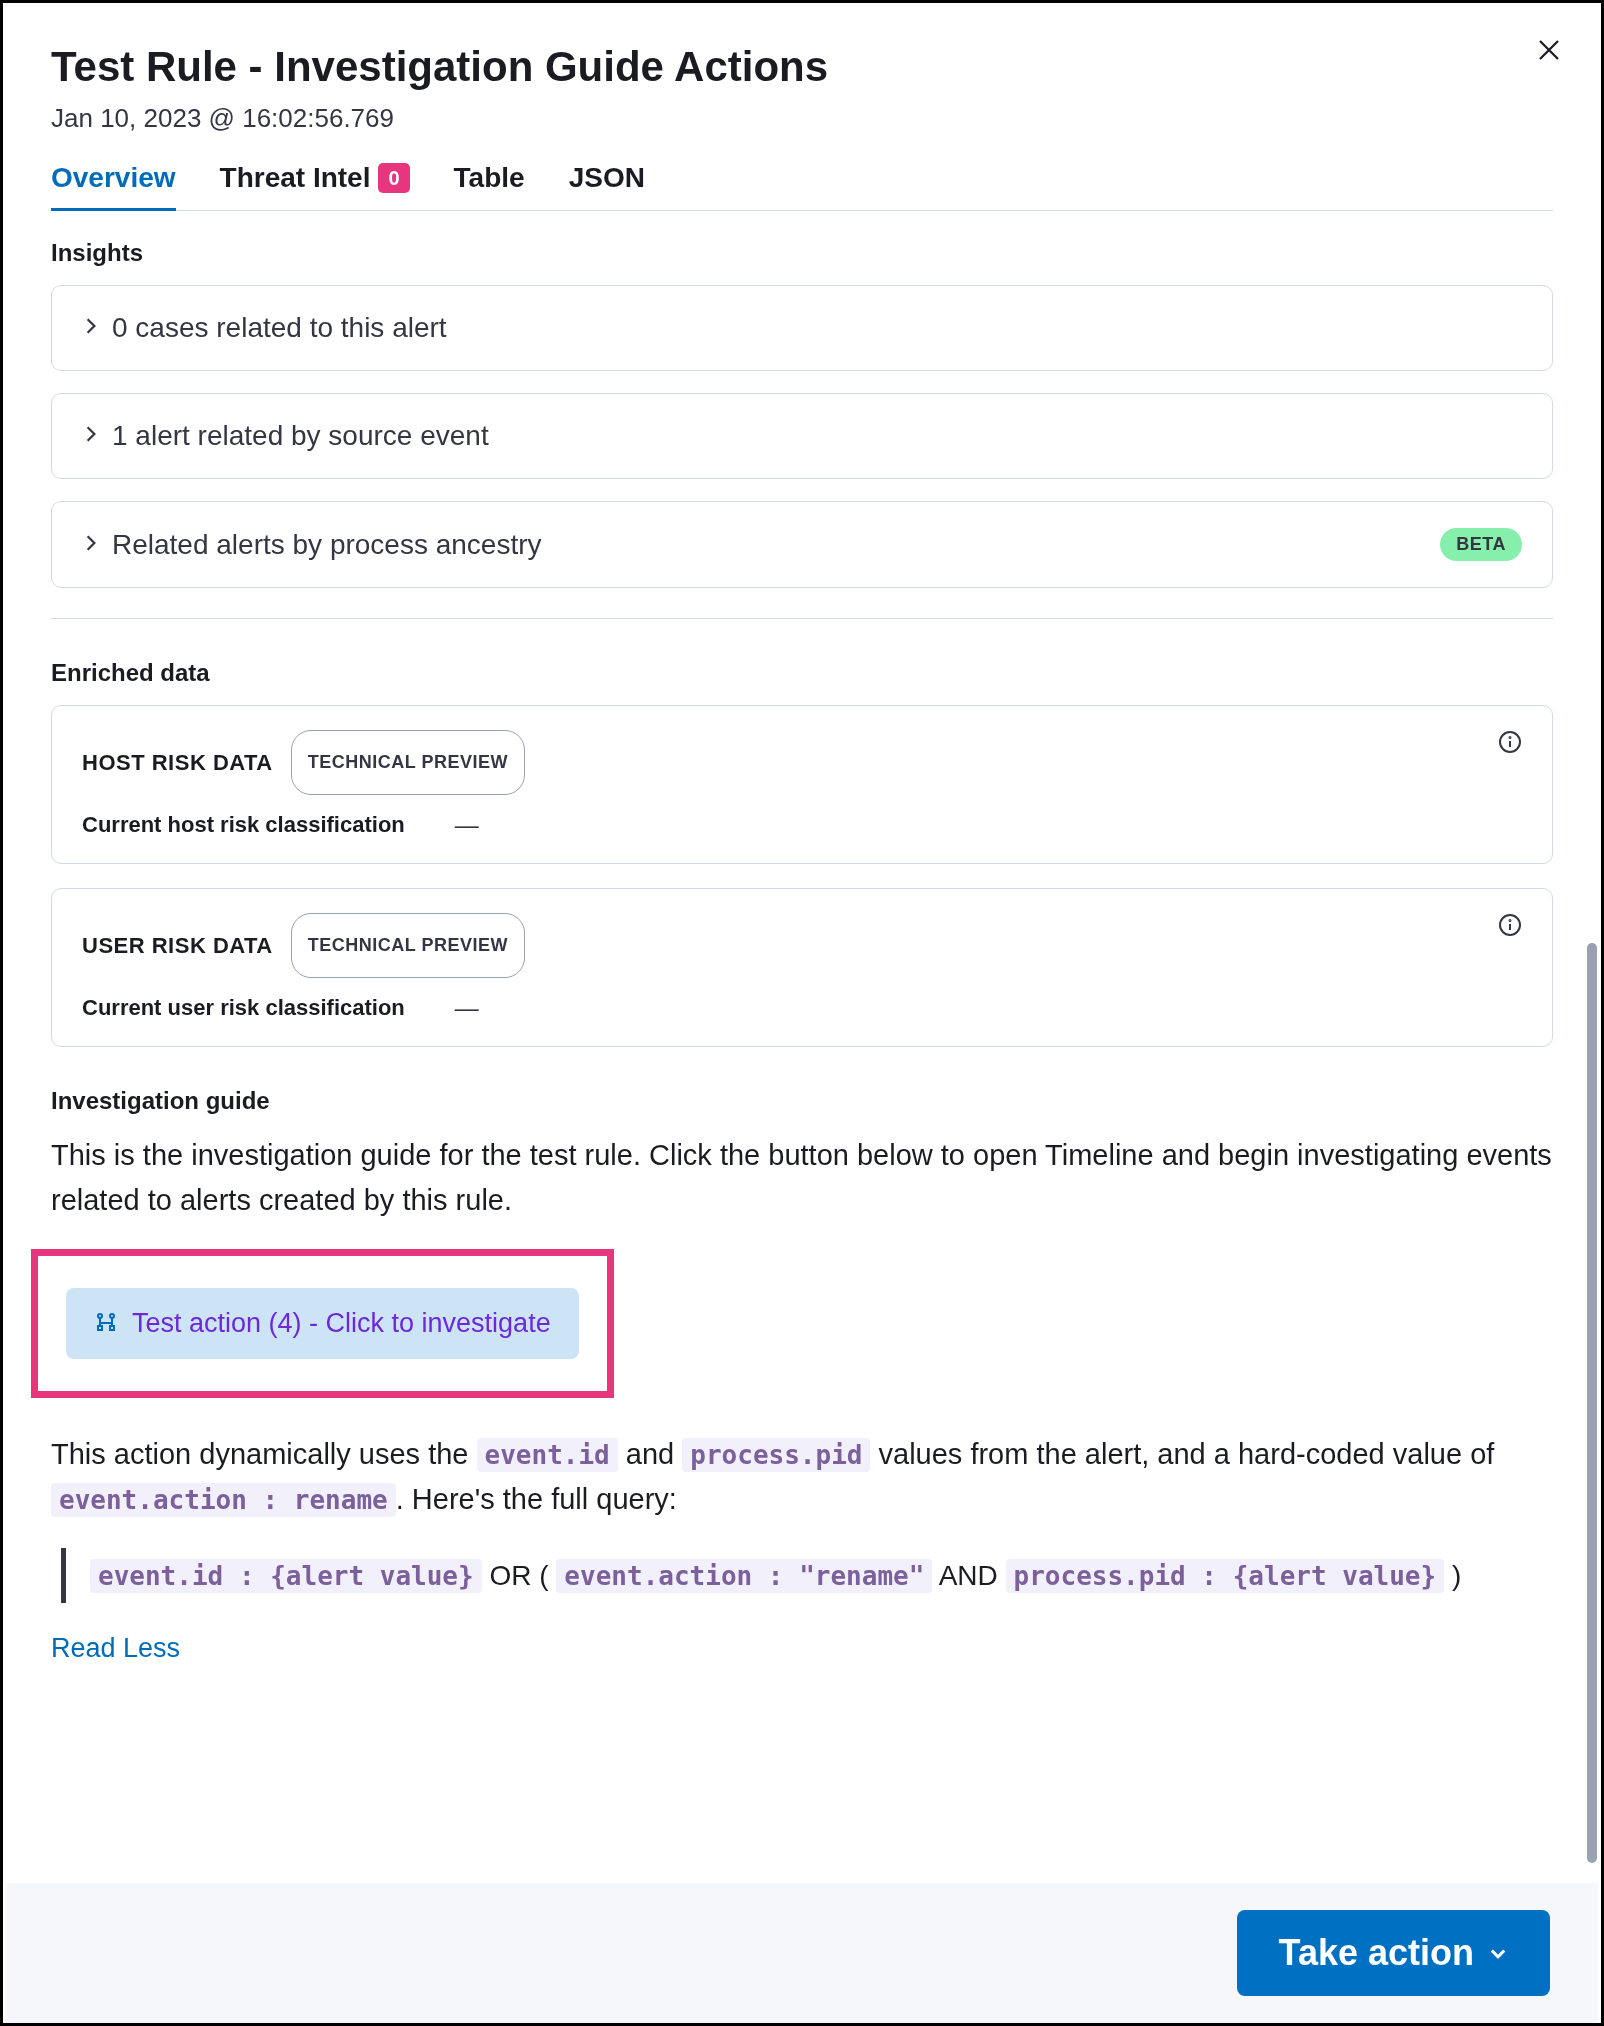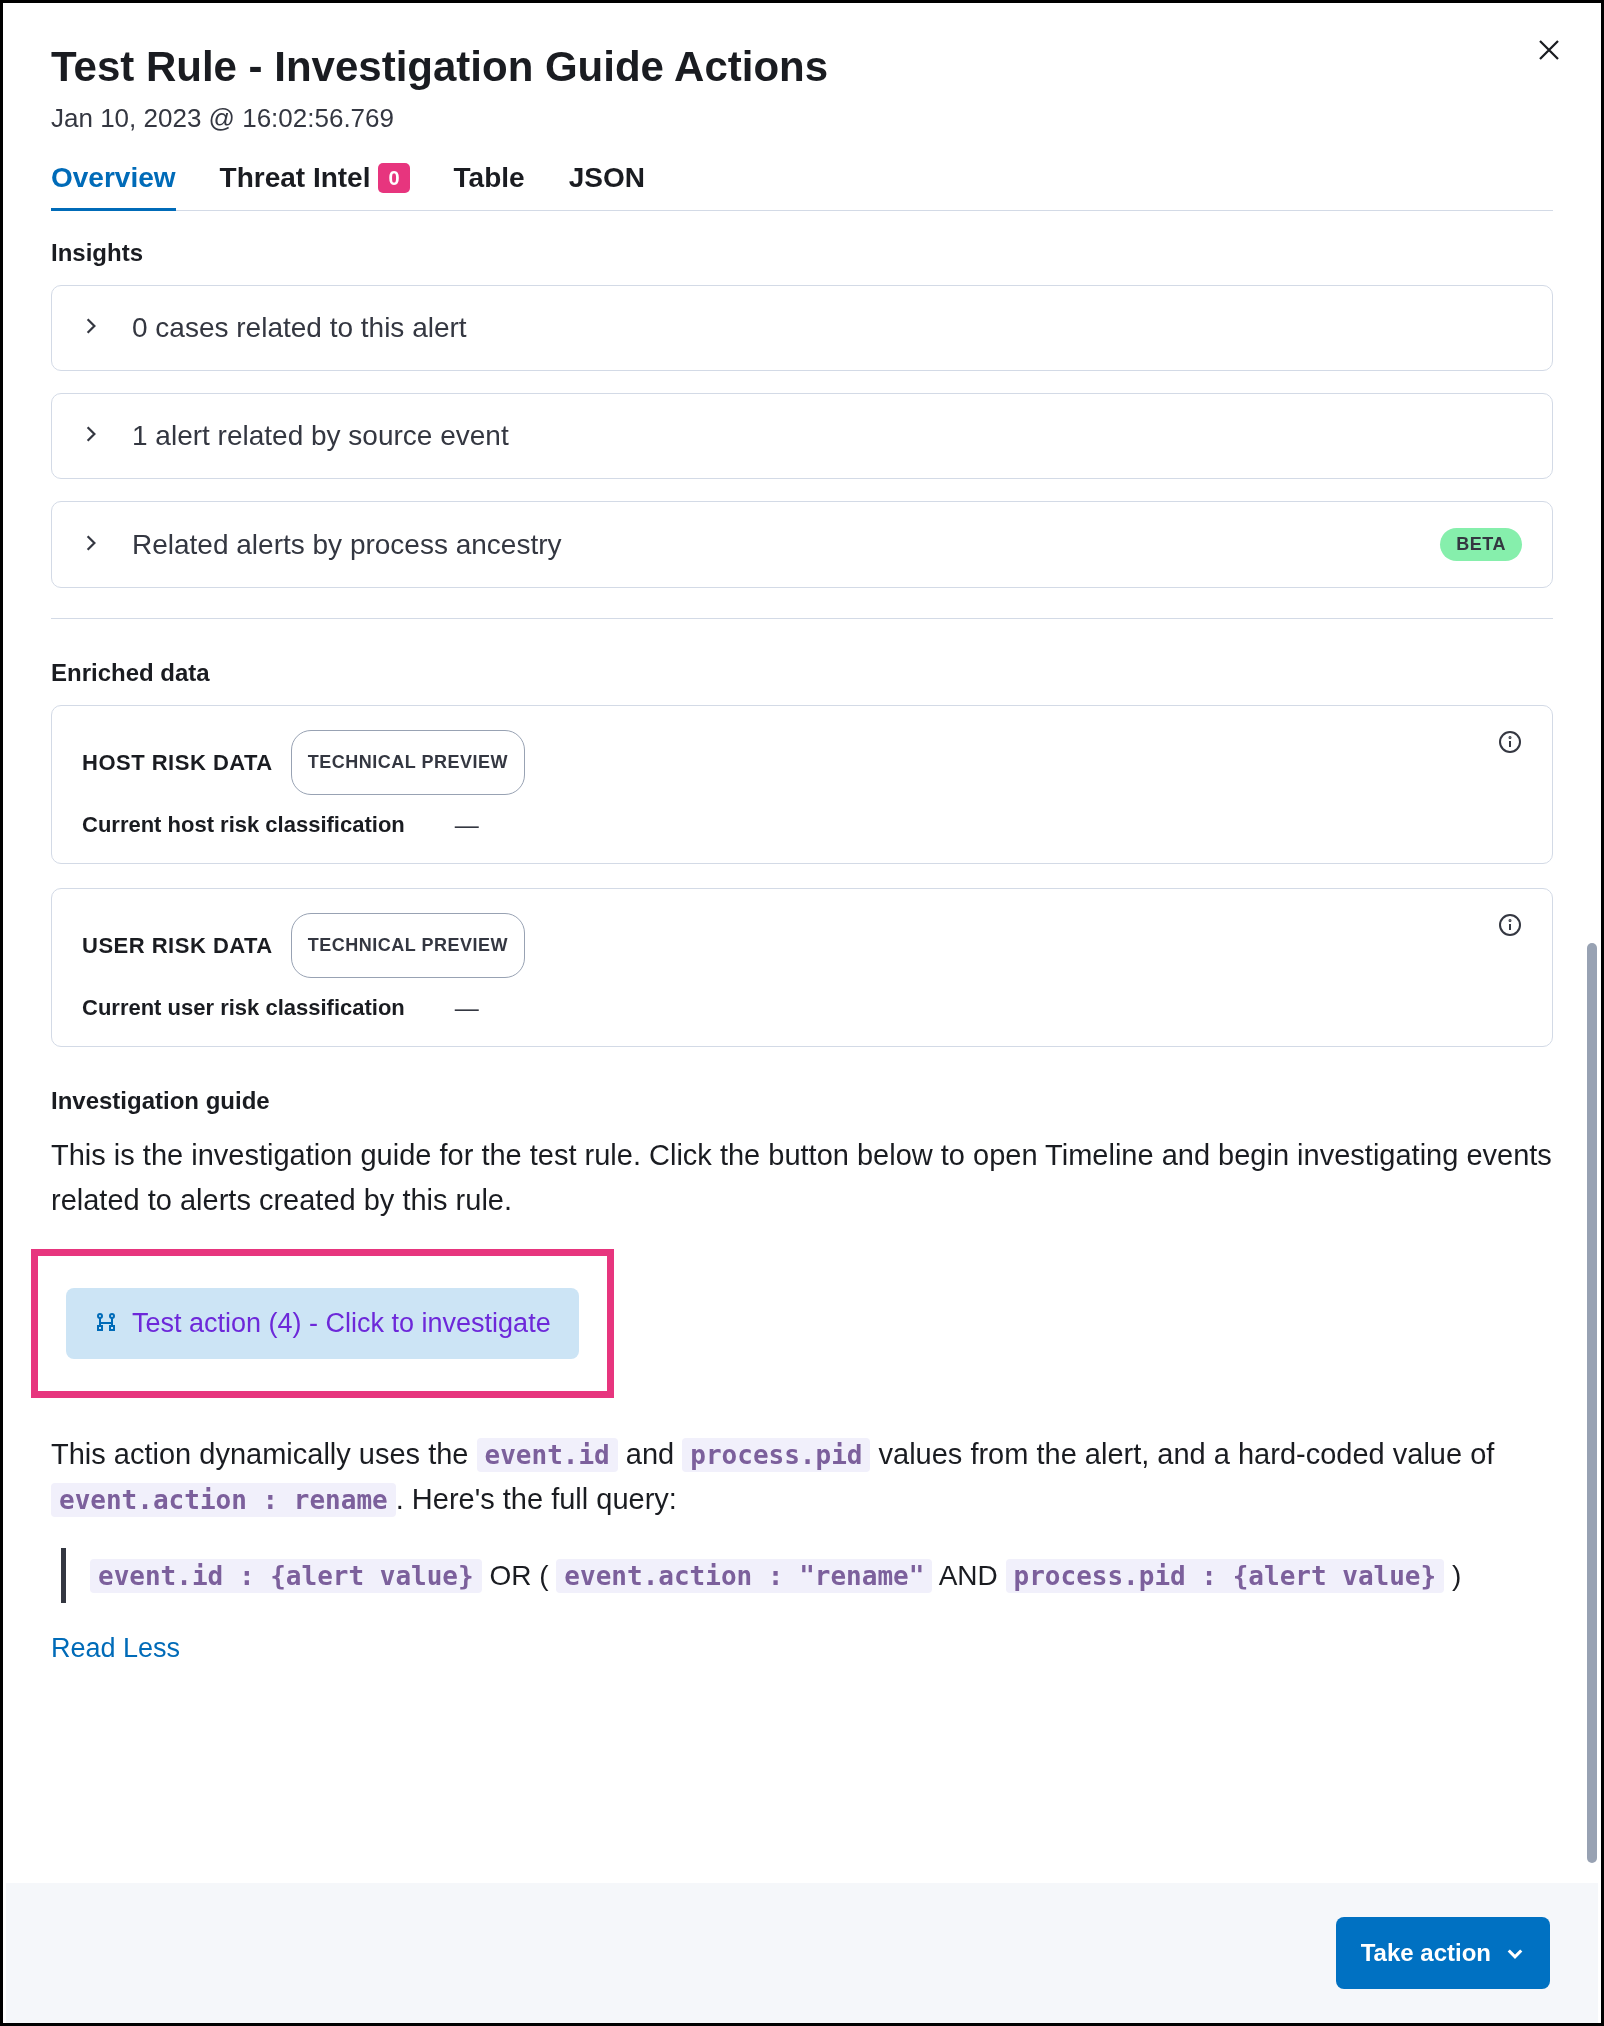"0 cases related to this" .accordion-left { gap: 32px -> 12px }
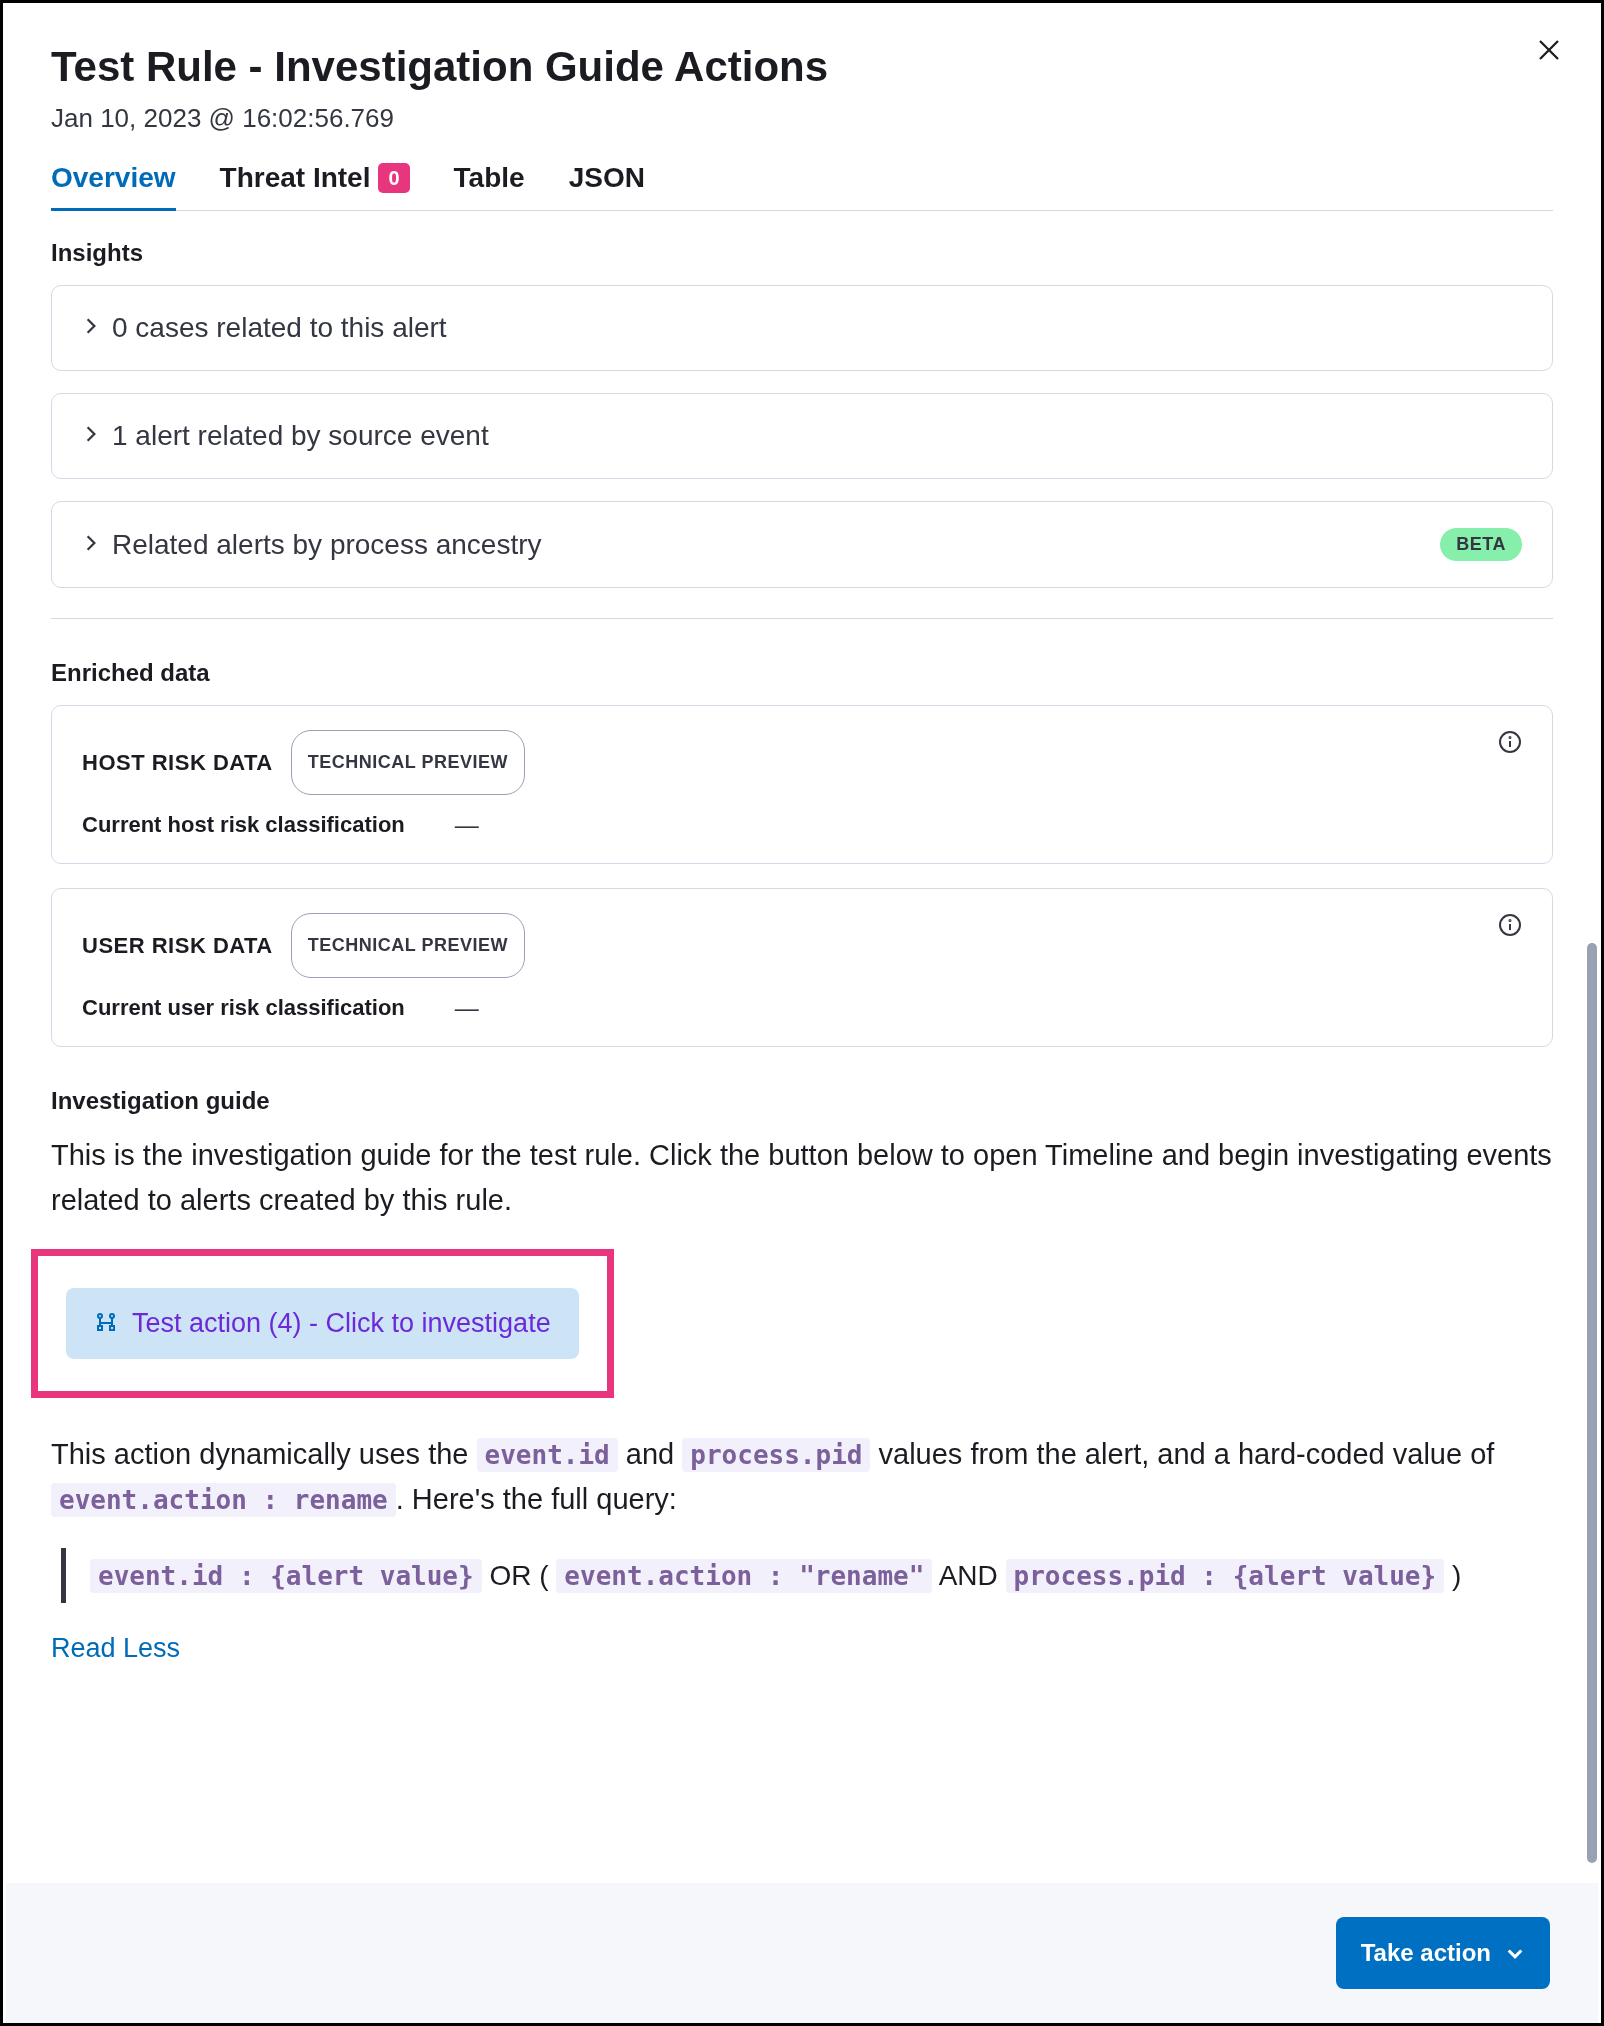"Take action" .take-action-btn { font-size: 24px -> 36px; padding: 22px 25px -> 22px 42px }
